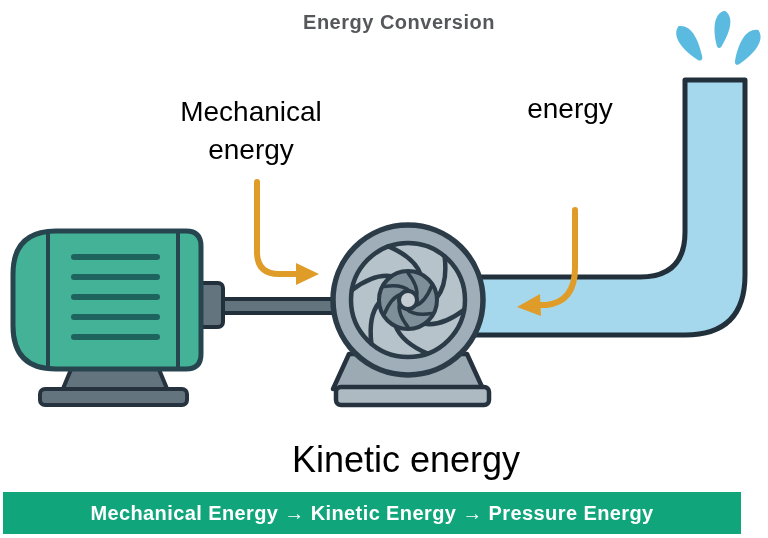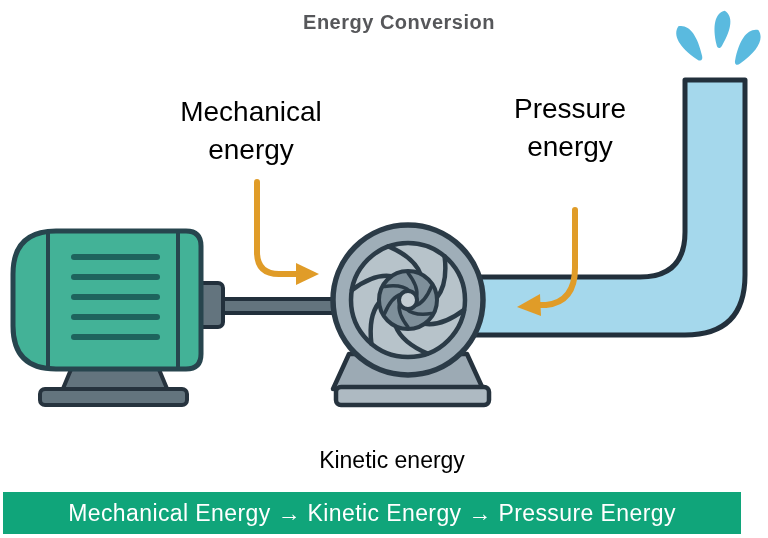"Pressure" div { html: <div>Pressure</div> -> none }
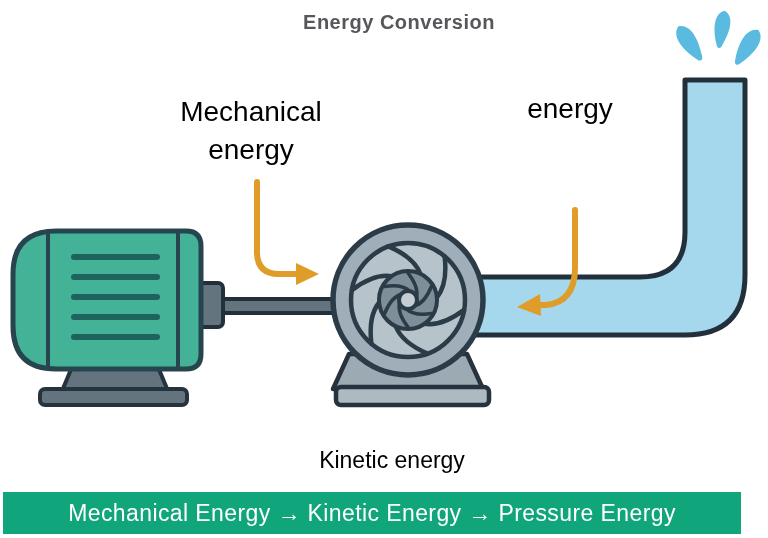"Kinetic energy" .lbl-kinetic { font-size: 23px -> 36px; left: 262px -> 276px }
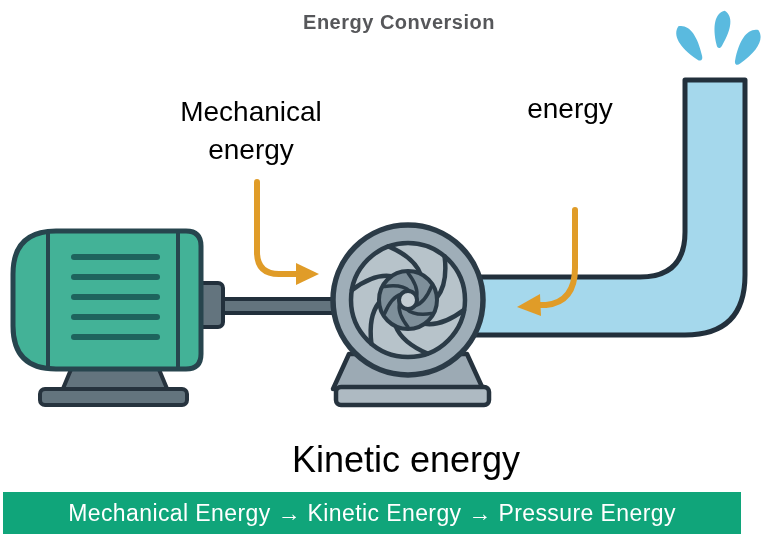"Mechanical Energy → Kinetic Energy" .flow-bar span { font-size: 23px -> 20px; font-weight: normal -> bold }
